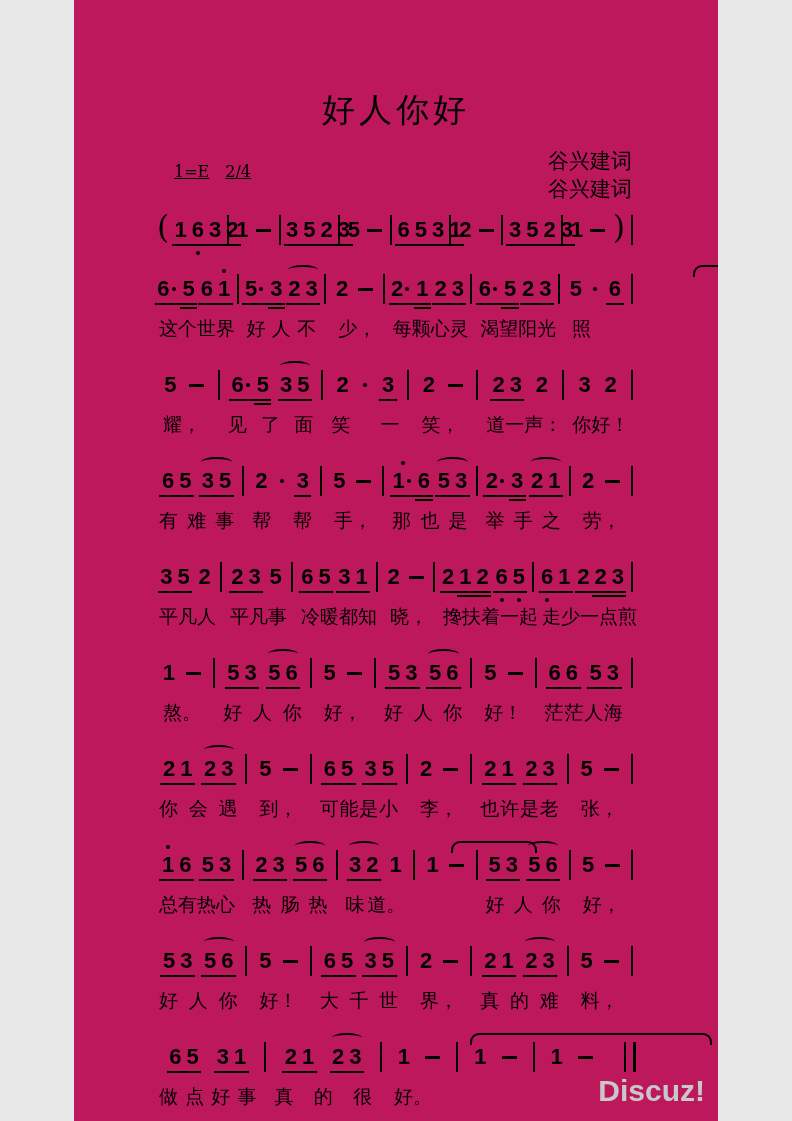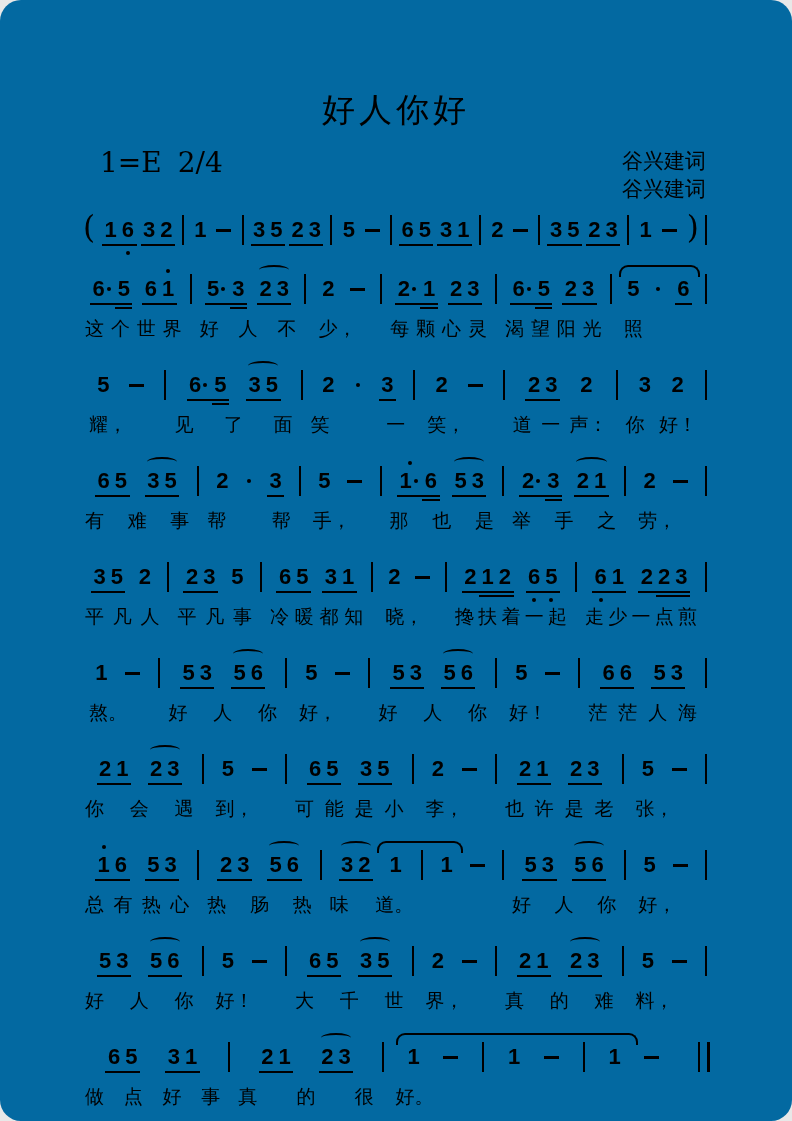"好人你好" .page { background: #0369a1 -> #be185d; border-radius: 21px -> none; width: 792px -> 644px }
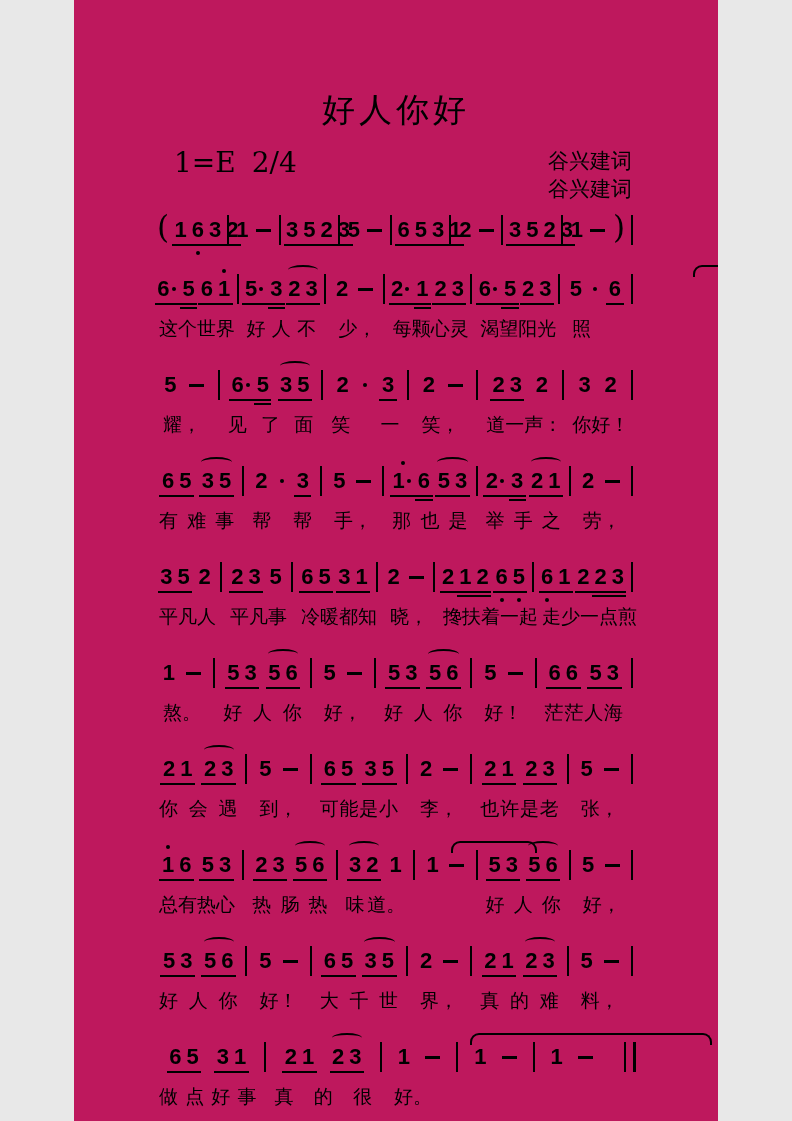"1=E 2/4" .keyrow { font-size: 28px -> 16px; text-decoration: none -> underline; top: 146px -> 162px }
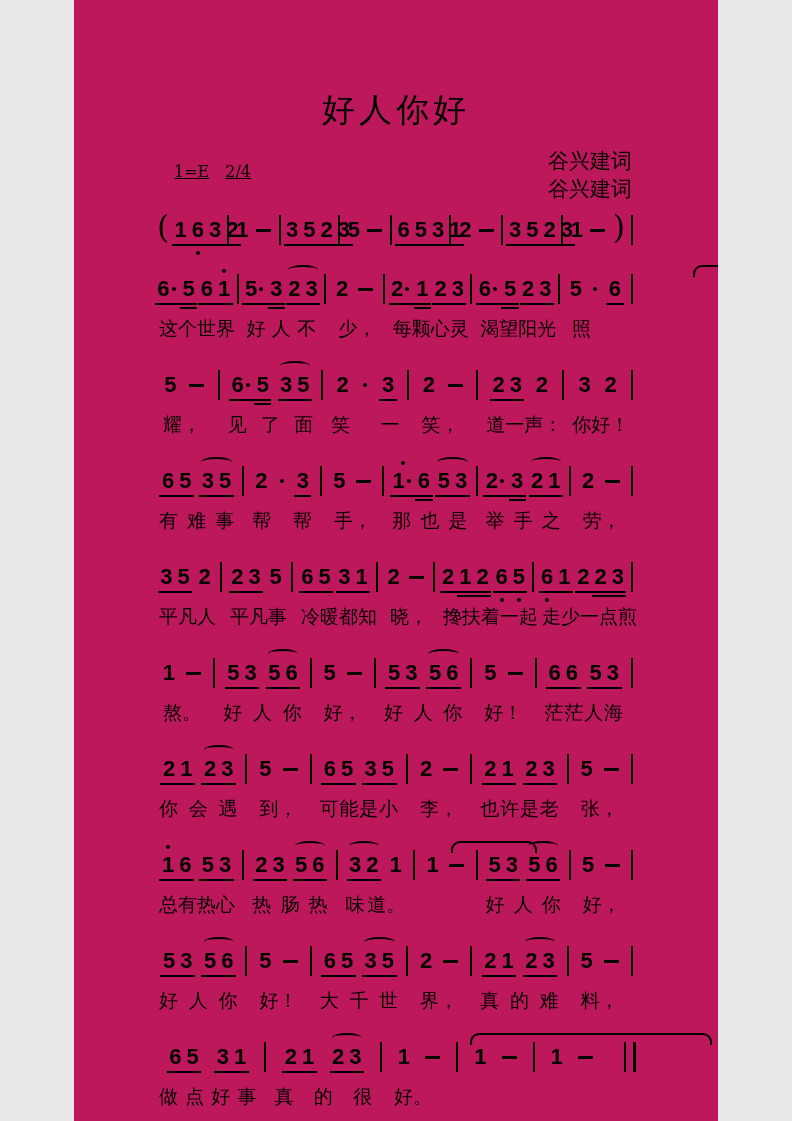"Discuz!" div.watermark { html: none -> <div>Discuz!</div> }
